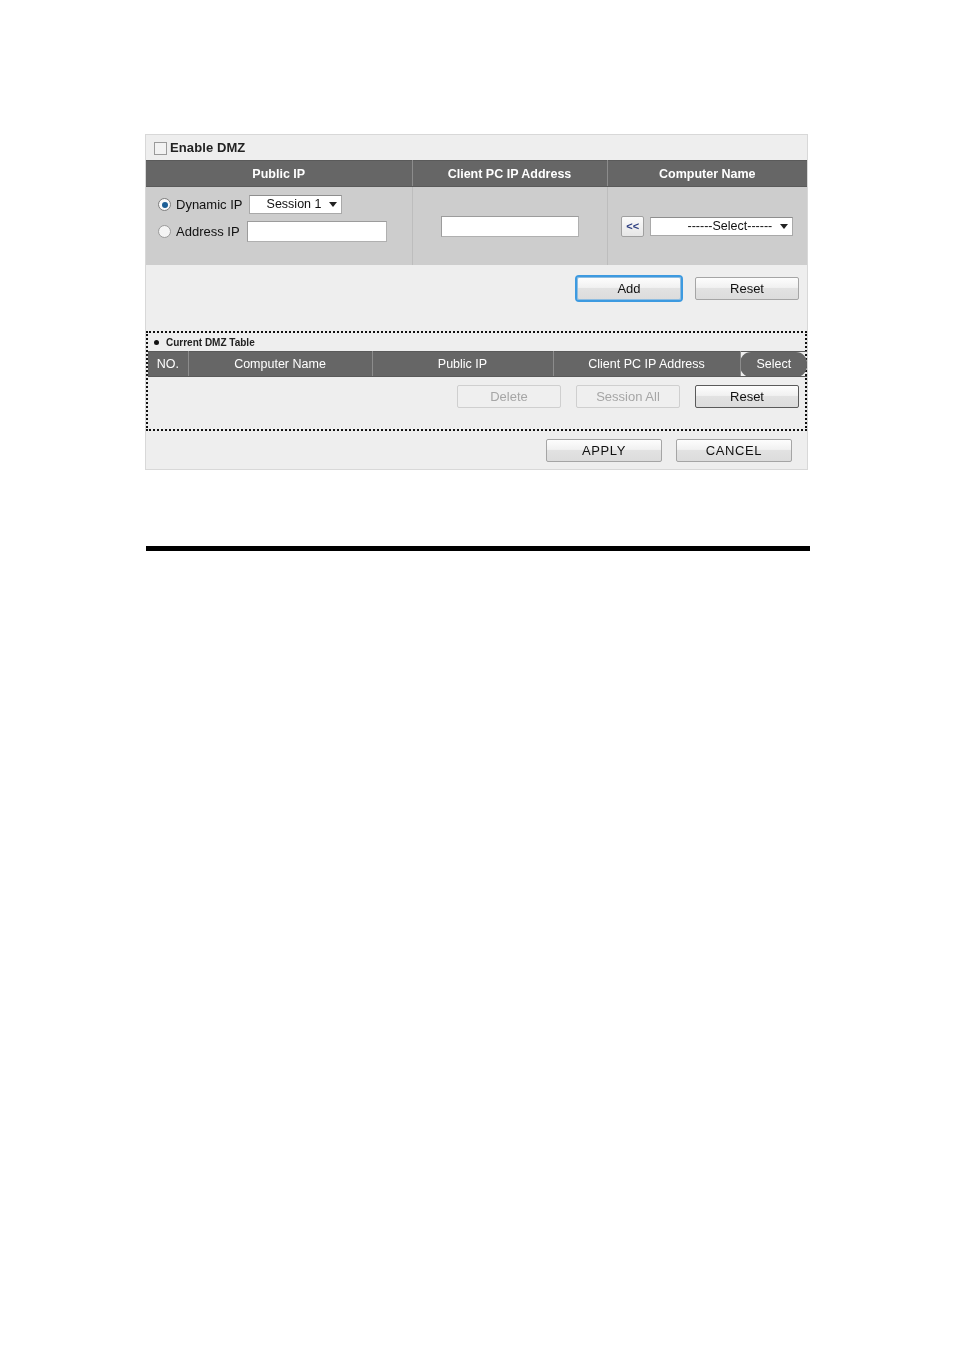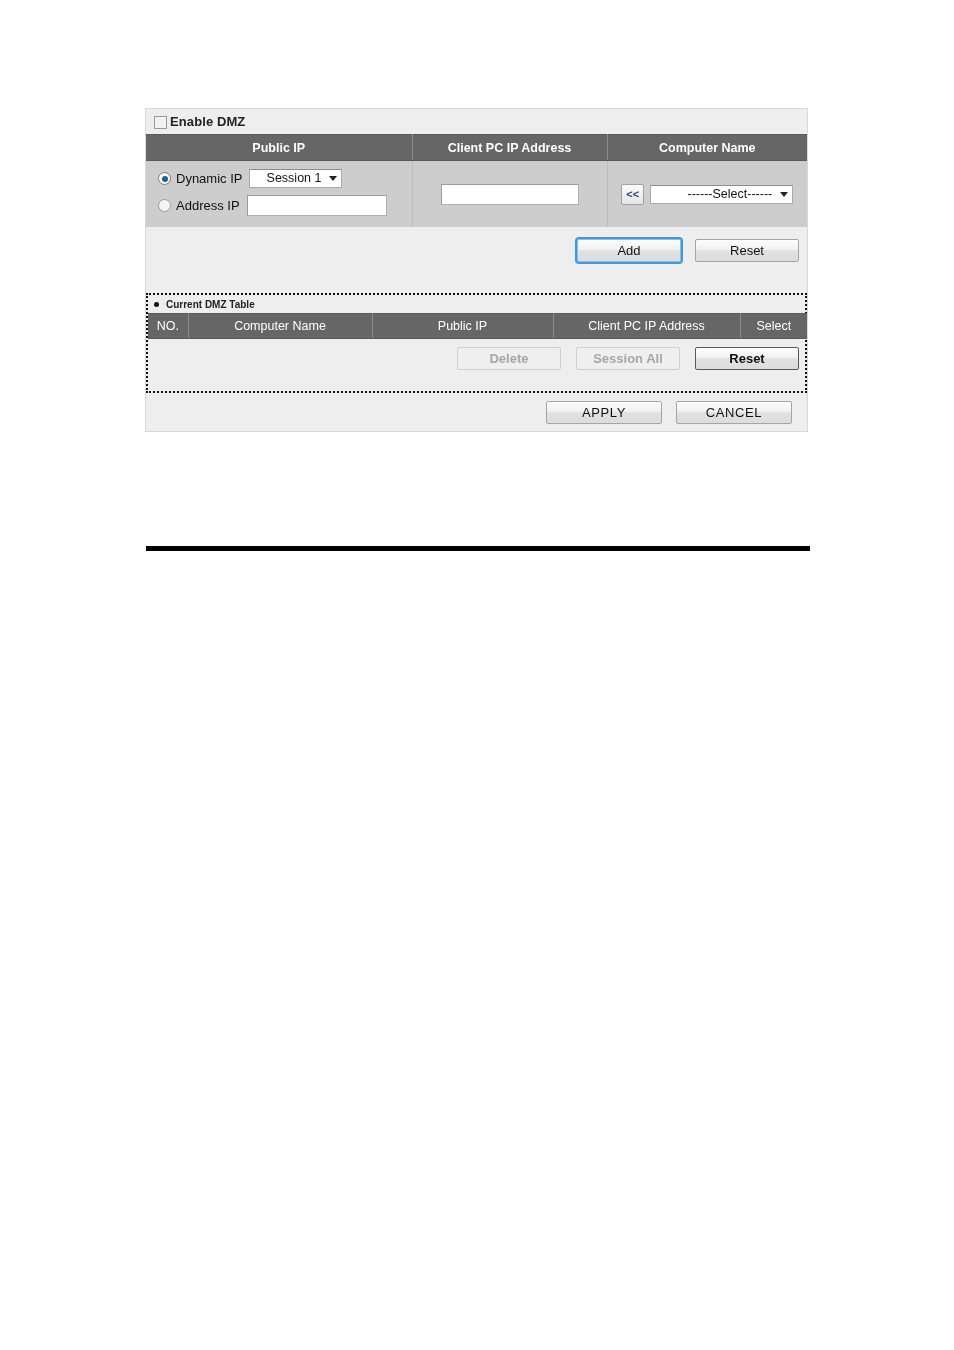"Enable DMZ" #dmz-panel { top: 108px -> 134px }
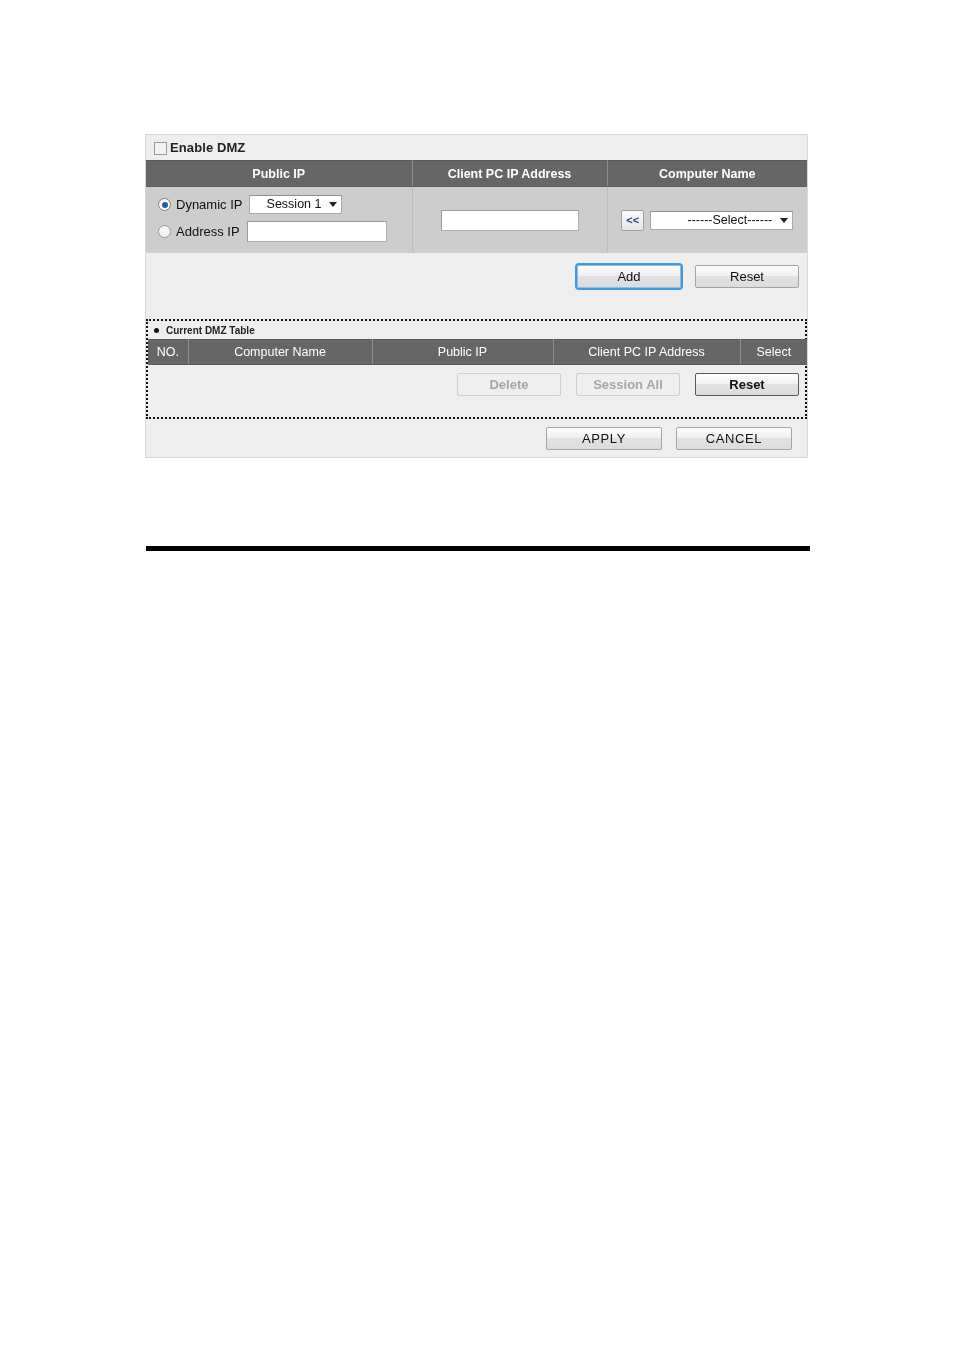"Dynamic IP" .radio-stack { padding: 4px 0 8px 12px -> 4px 0 20px 12px }
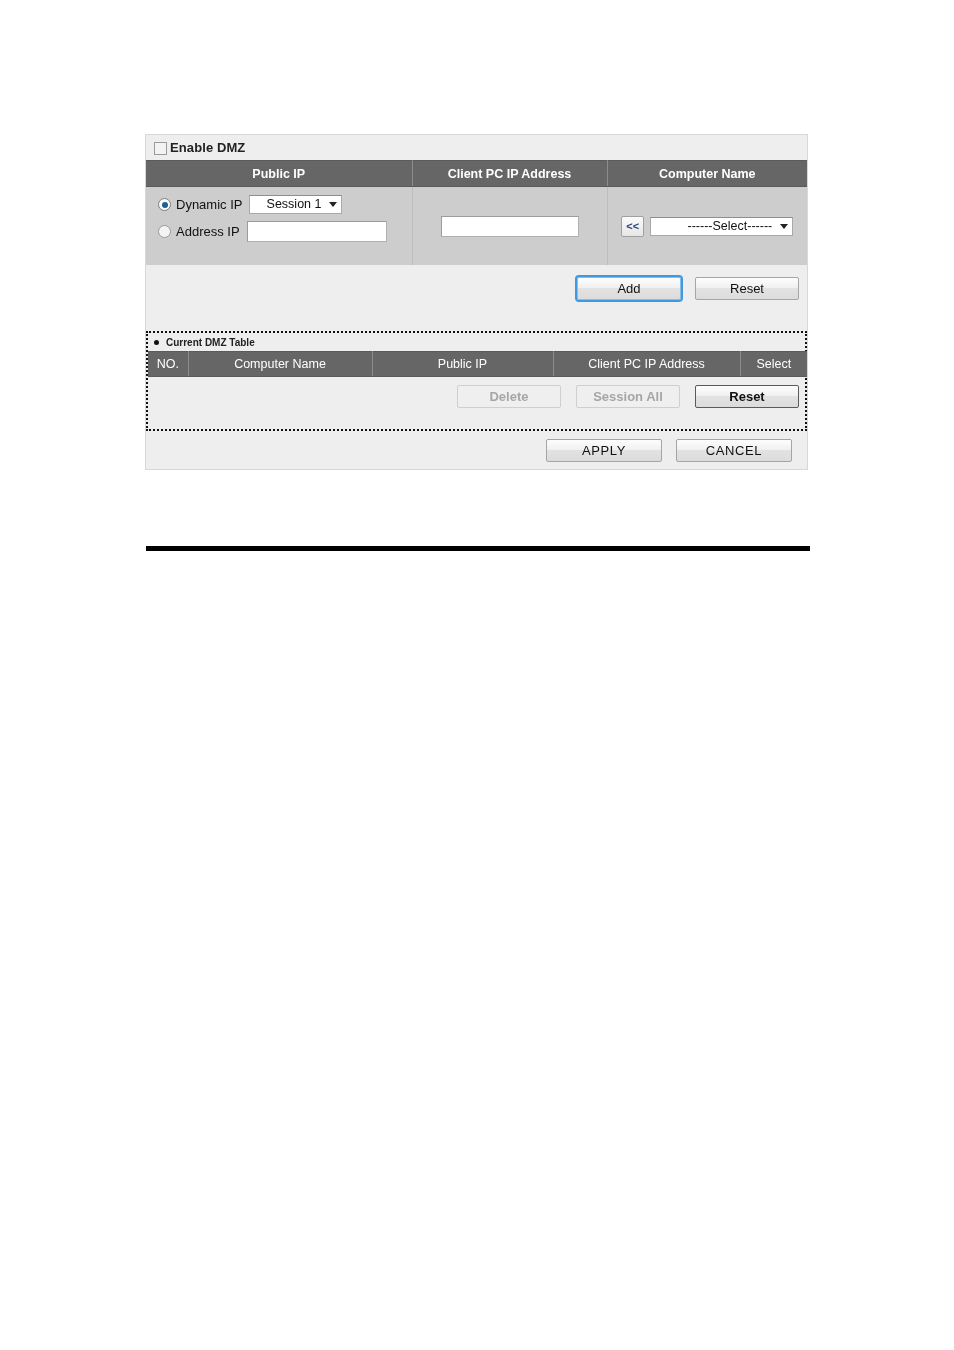"Select" .dmz-table th:last-child { border-radius: none -> 11px }
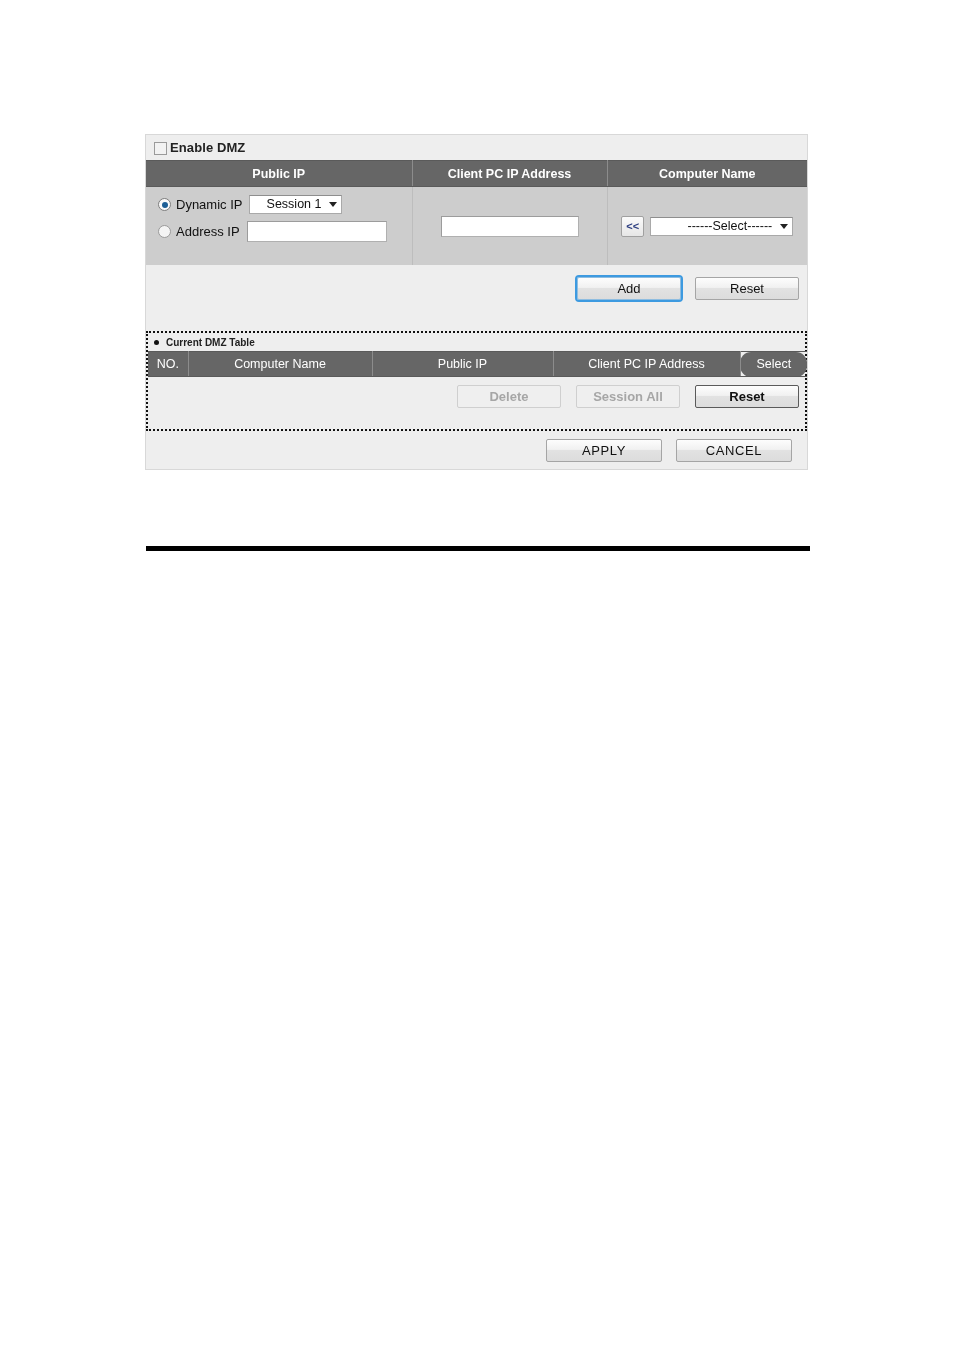"Delete" .dmz-actions { font-weight: bold -> none }
